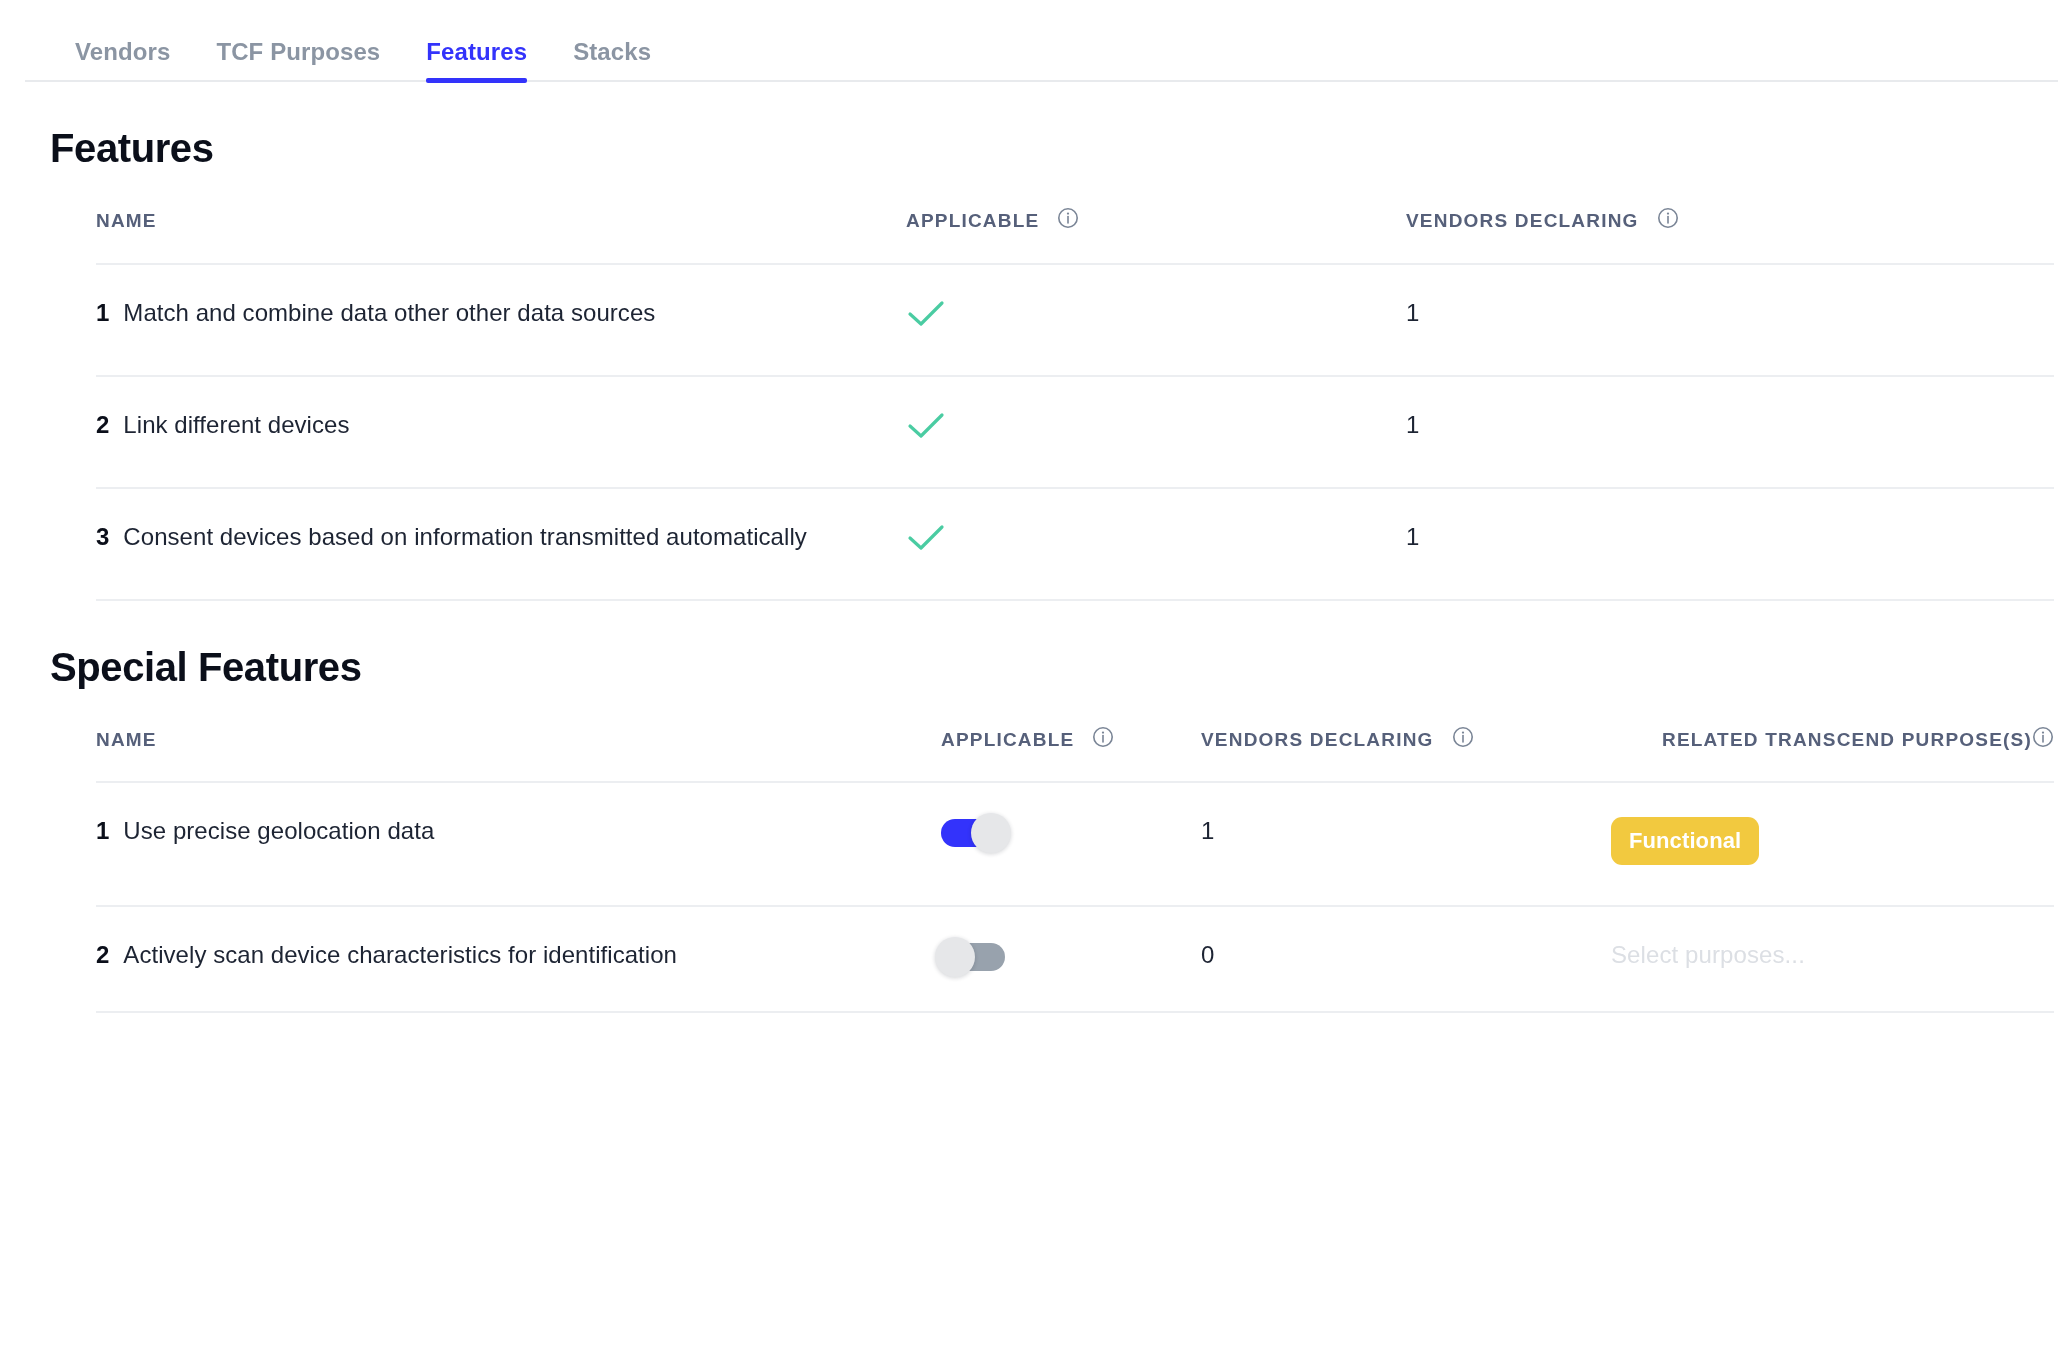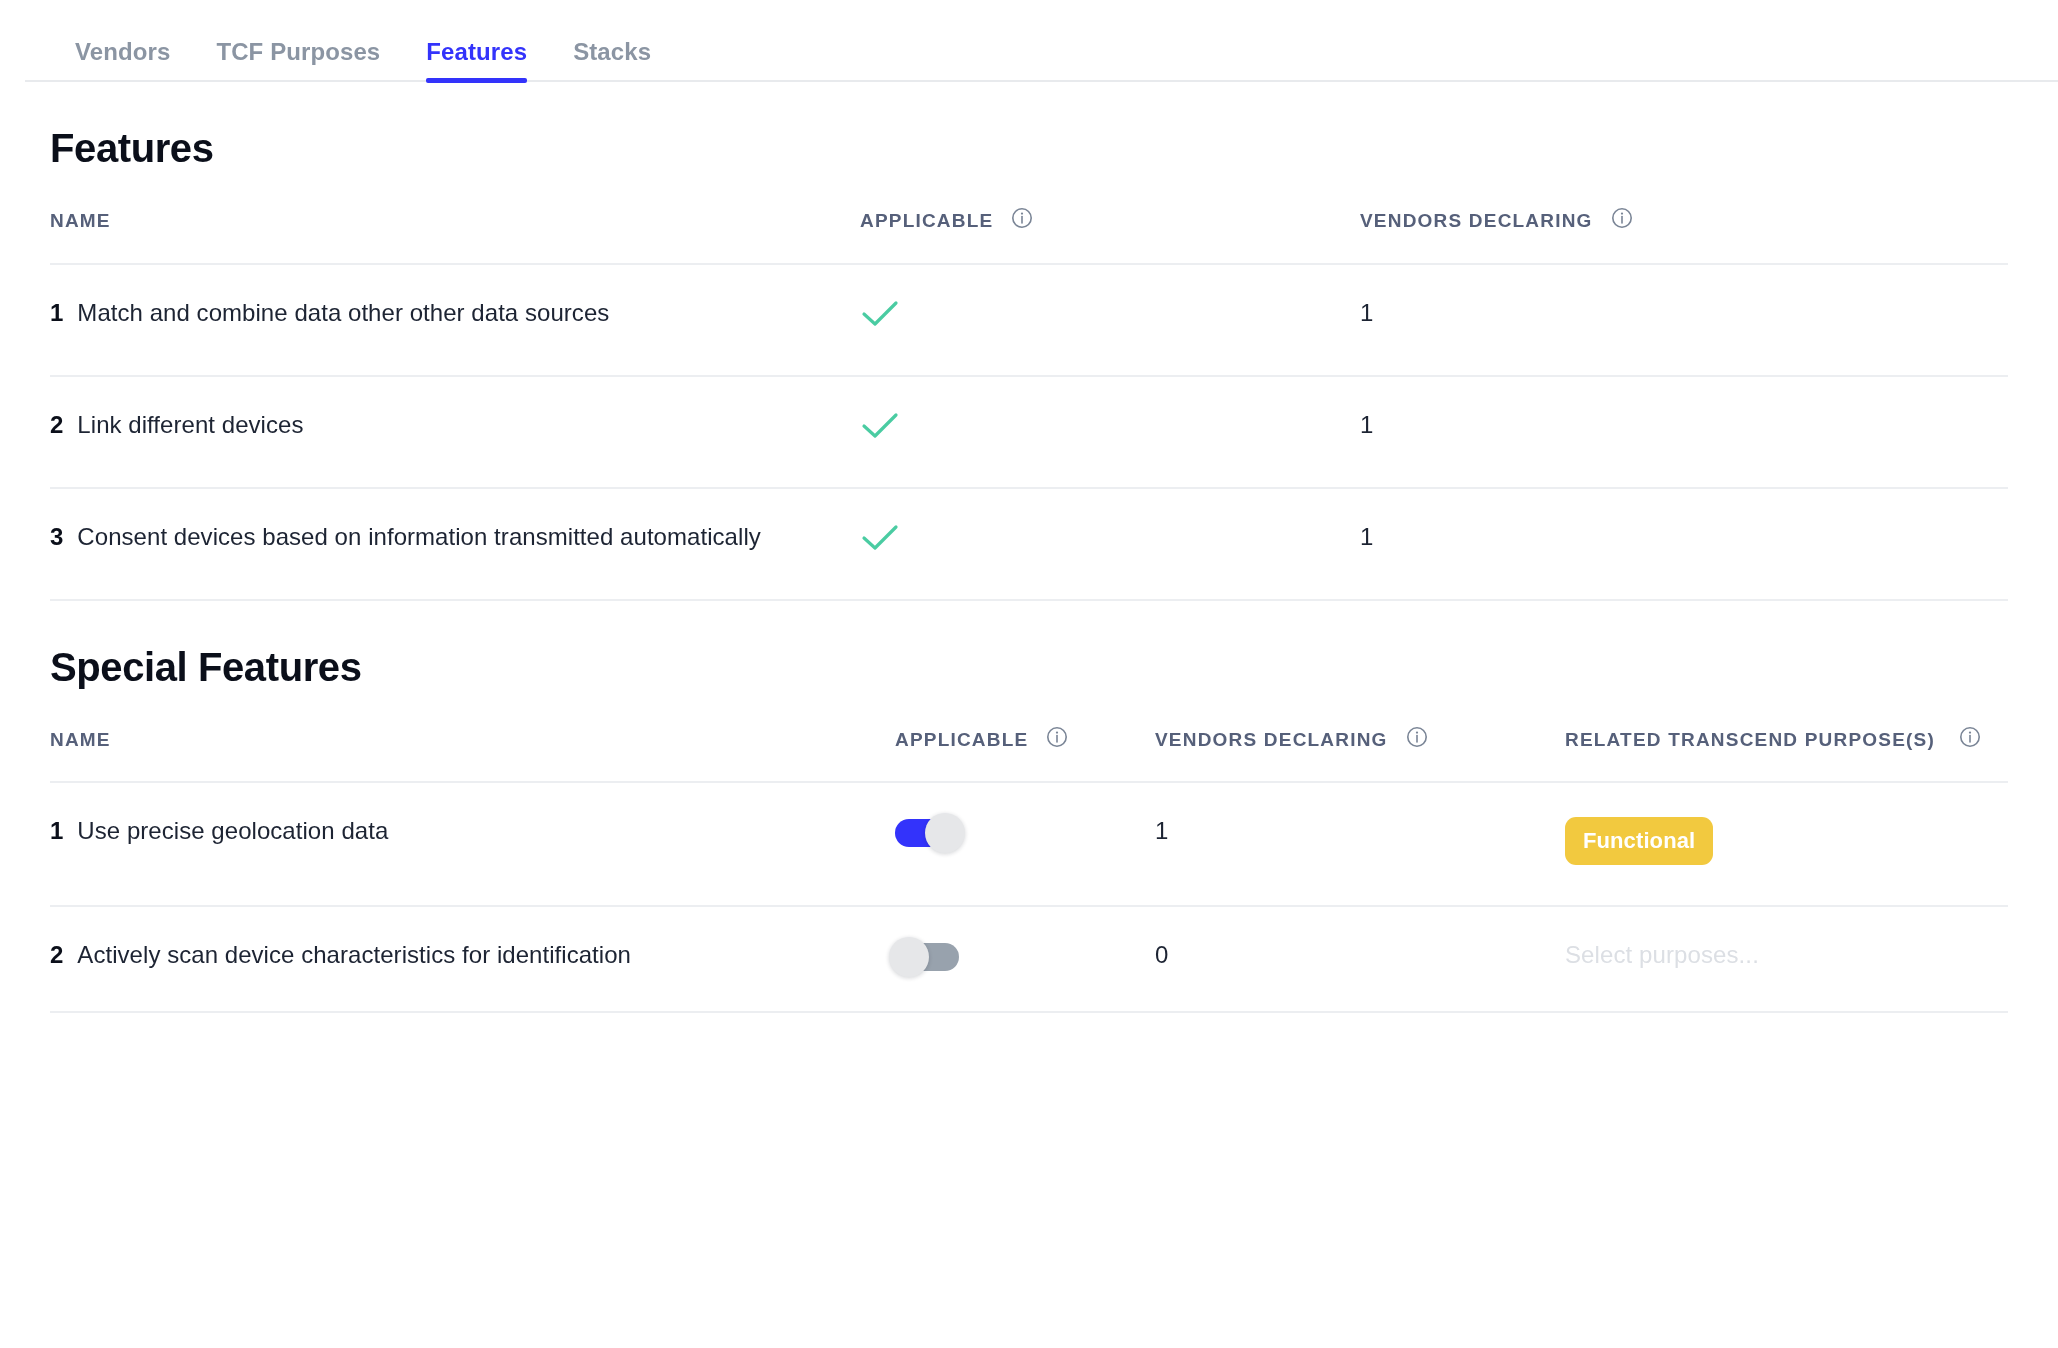"NAME" table.grid { margin-left: none -> 46px }
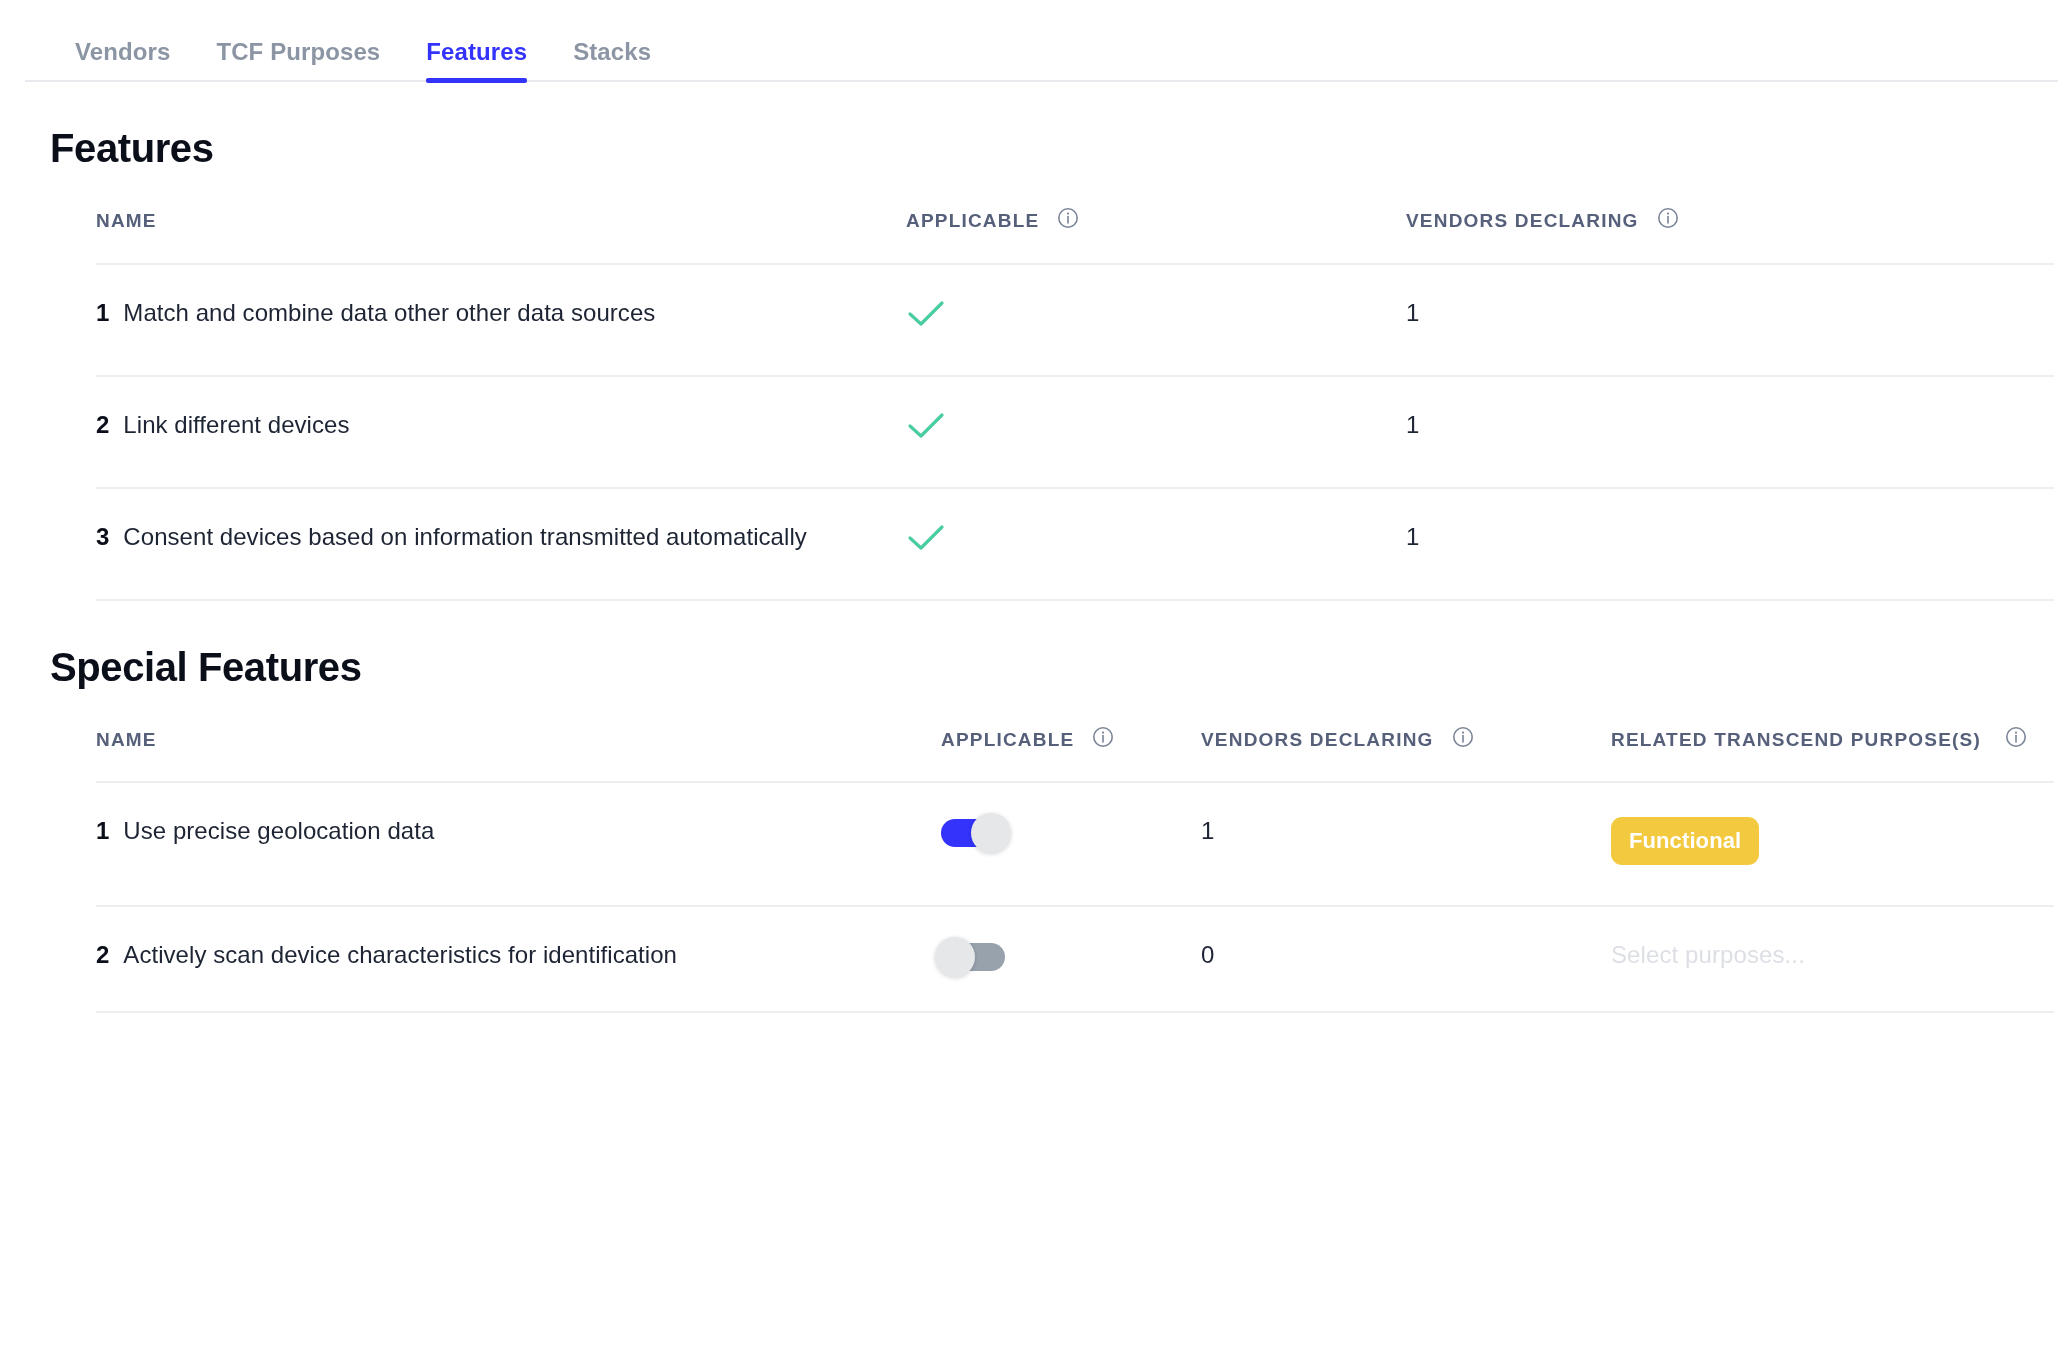"RELATED TRANSCEND PURPOSE(S)" .th-spread { gap: 24px -> none; justify-content: flex-start -> flex-end }
